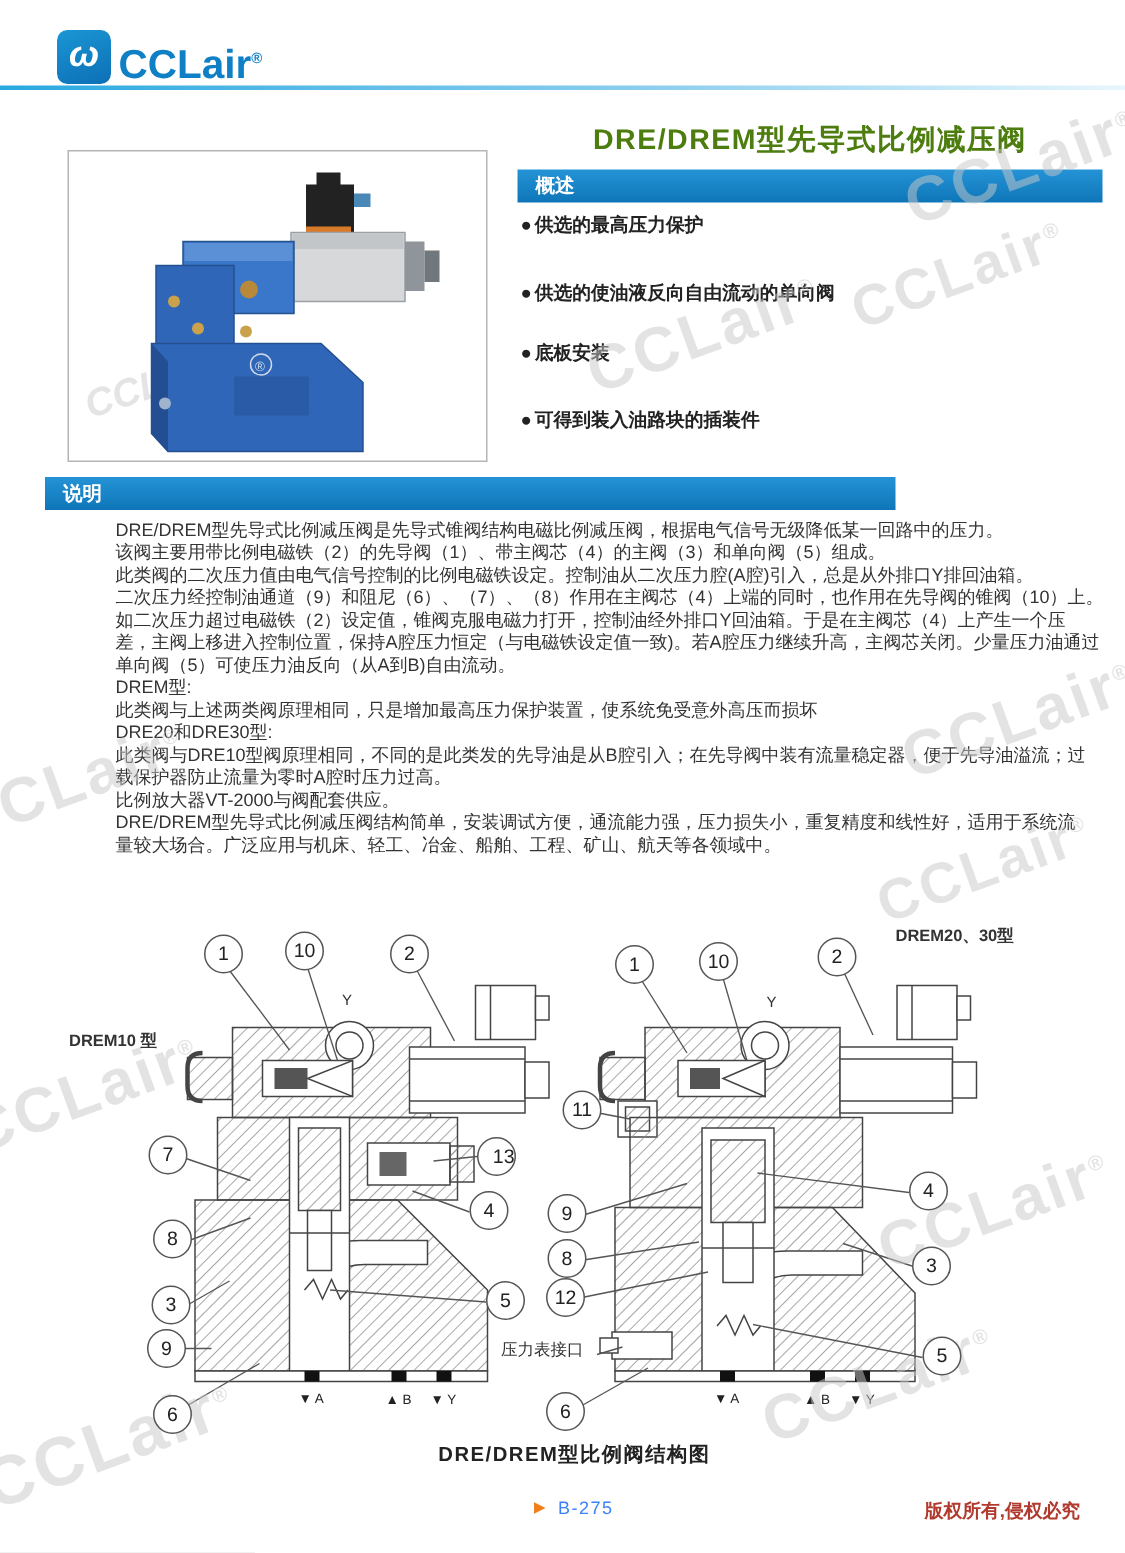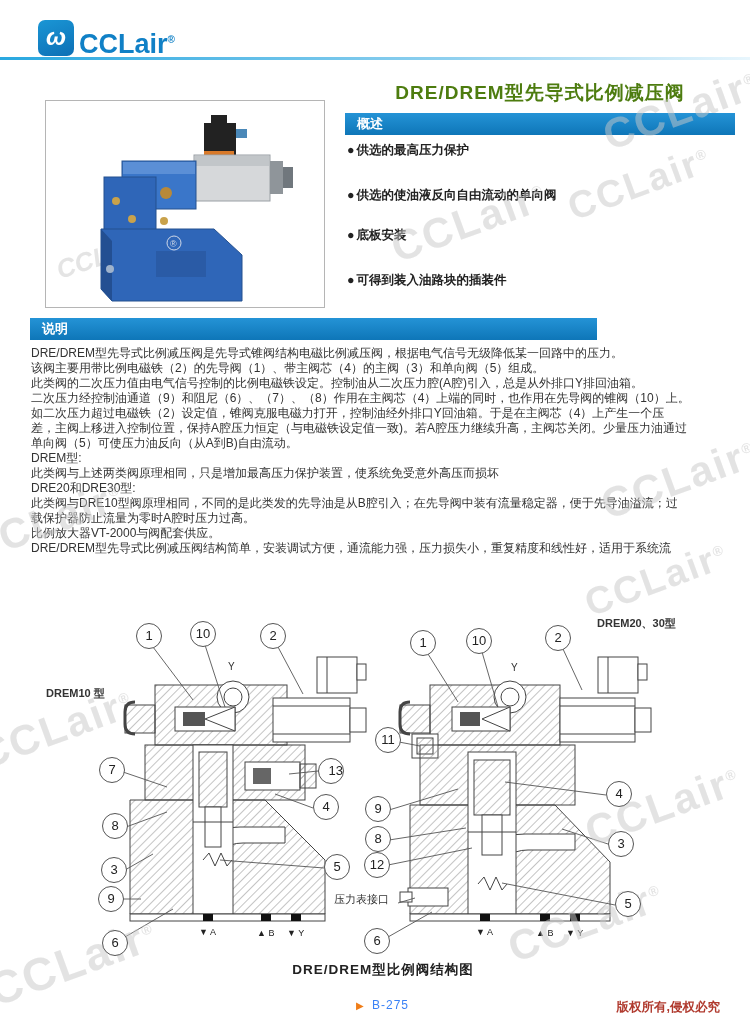"DRE/DREM型先导式比例减压阀是先导式锥阀结构电磁比例减压阀，根据电气信号无" .tline { margin-left: none -> 46px }
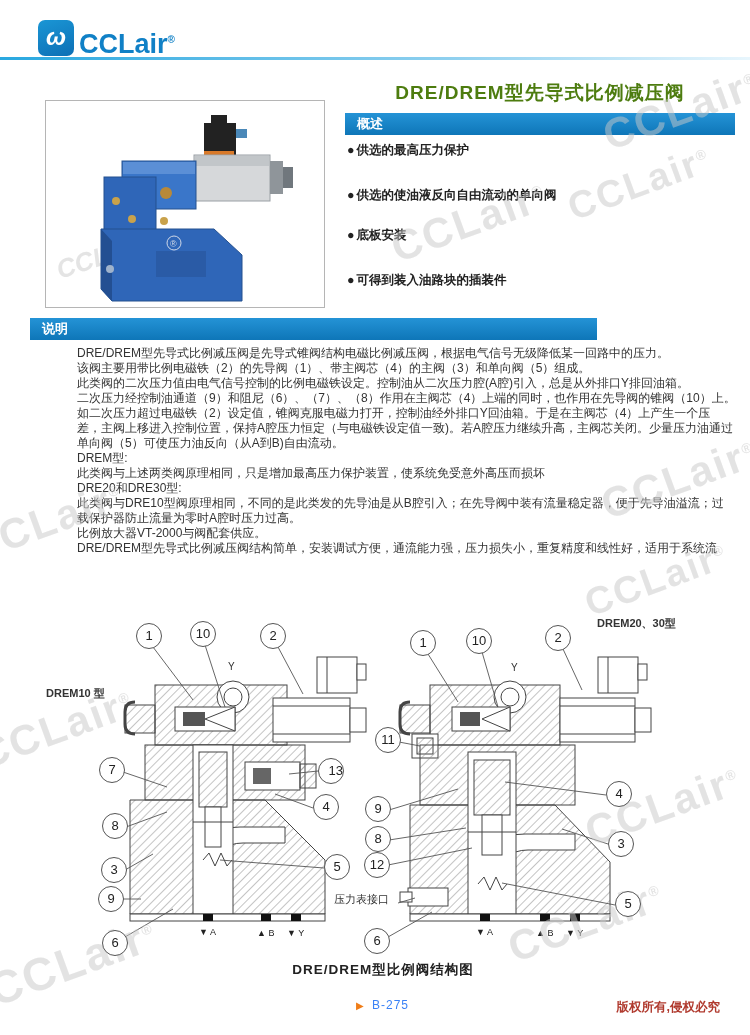"量较大场合。广泛应用与机床、轻工、冶金、船舶、工程、矿山、航天等各领域中。" div.tline { html: none -> <div>量较大场合。广泛应用与机床、轻工、冶金、船舶、工程、矿山、航天等各领域中。</div> }
